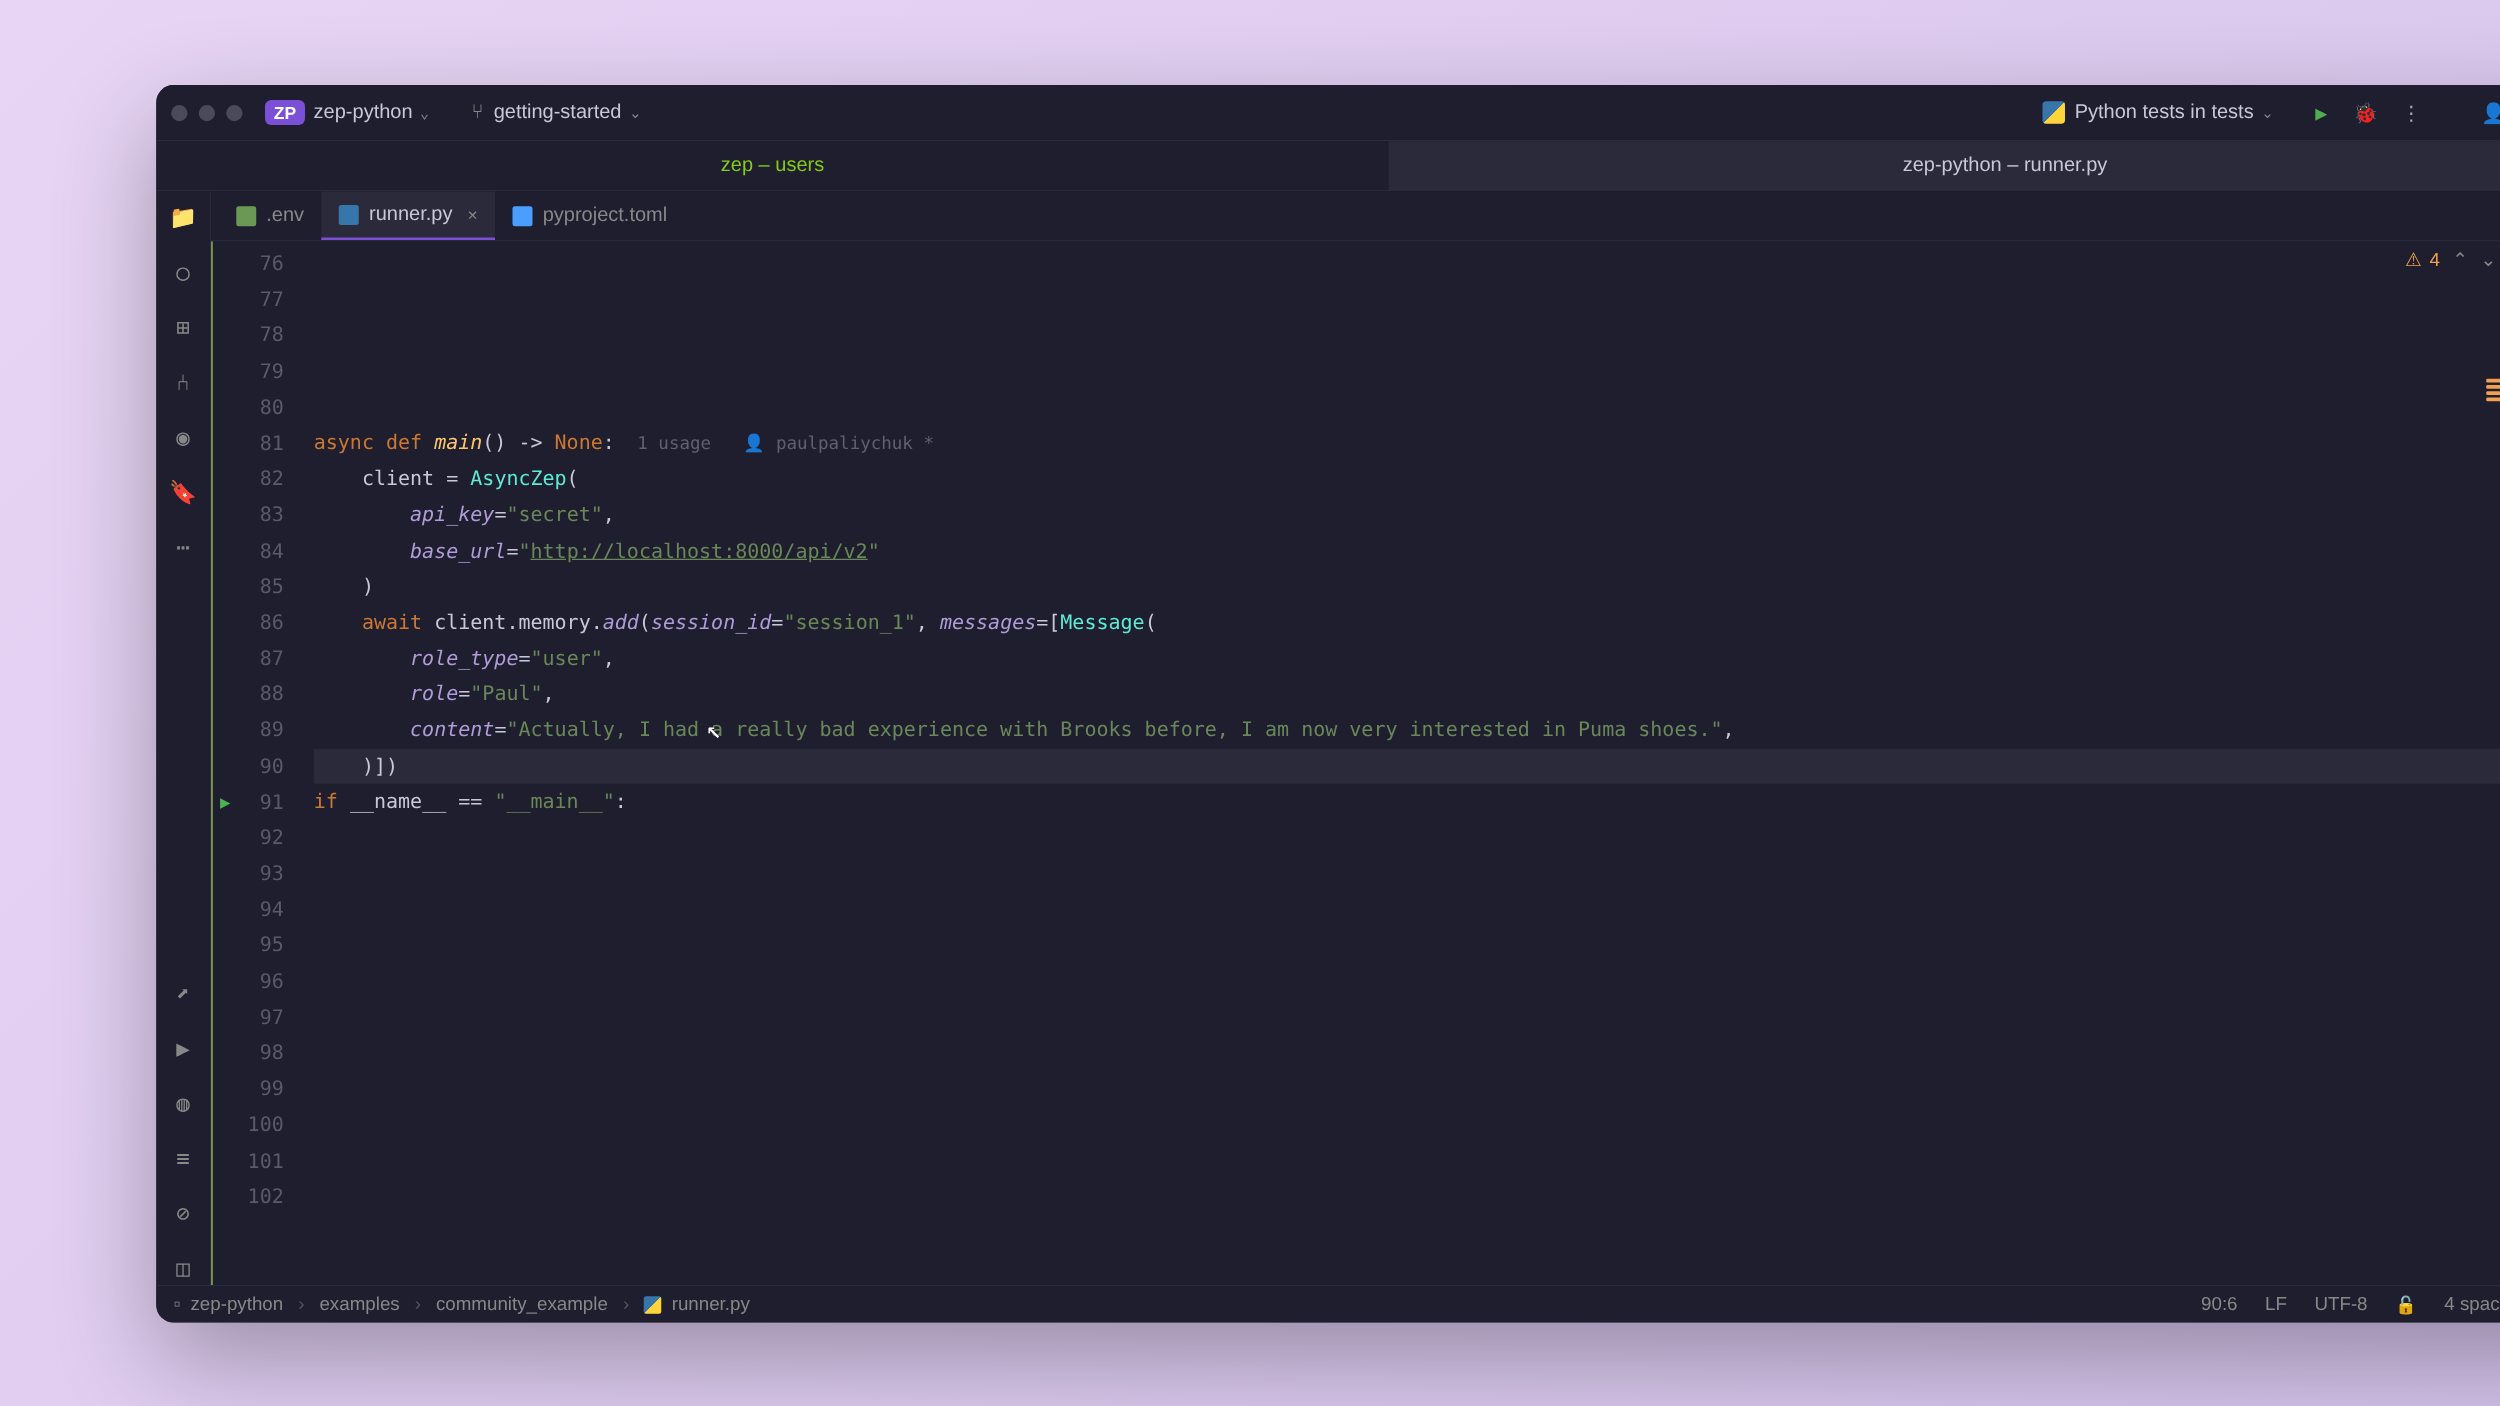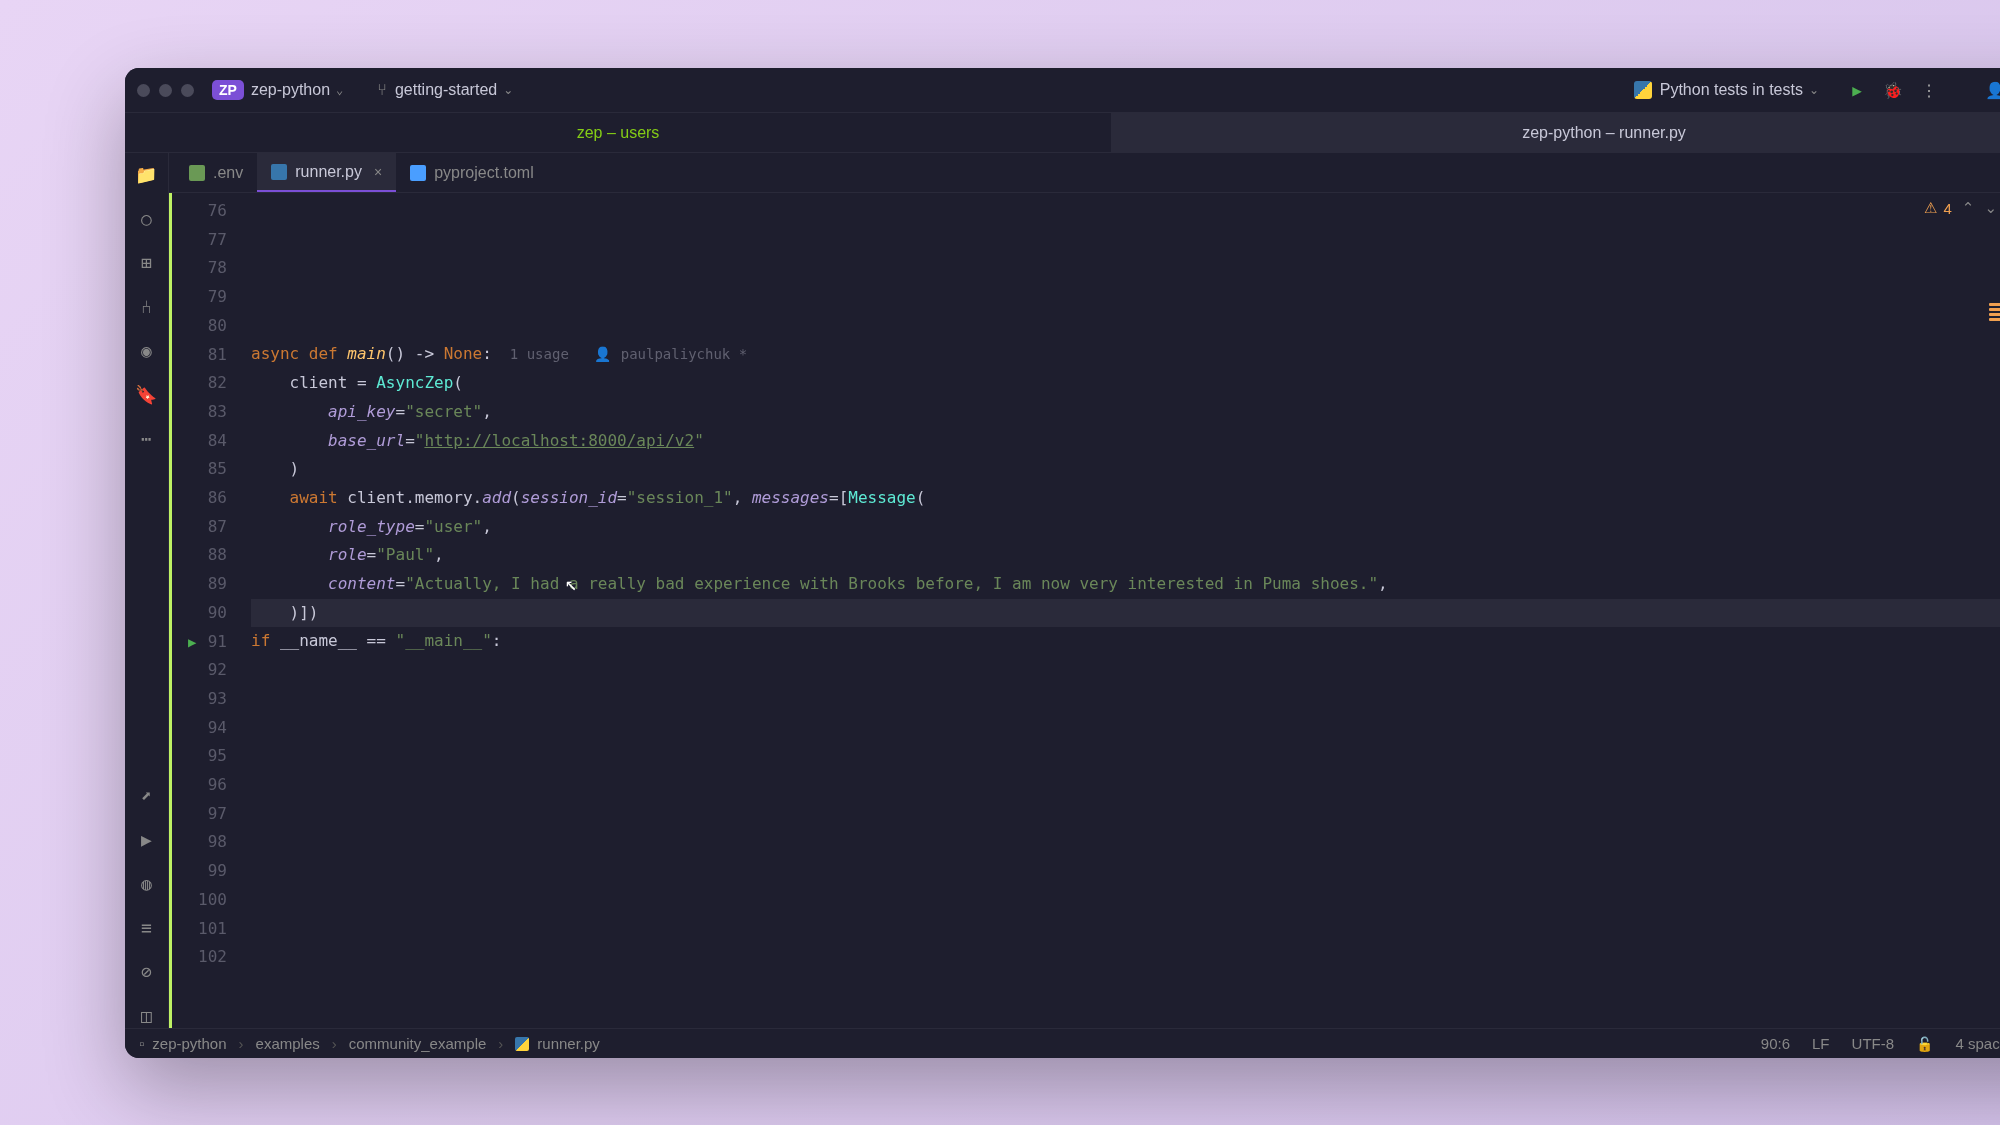"76" .gutter { border-left: 3px solid #bef264 -> 1px solid #bef264; padding: 4px 14px 0 10px -> 4px 14px 0 0 }
